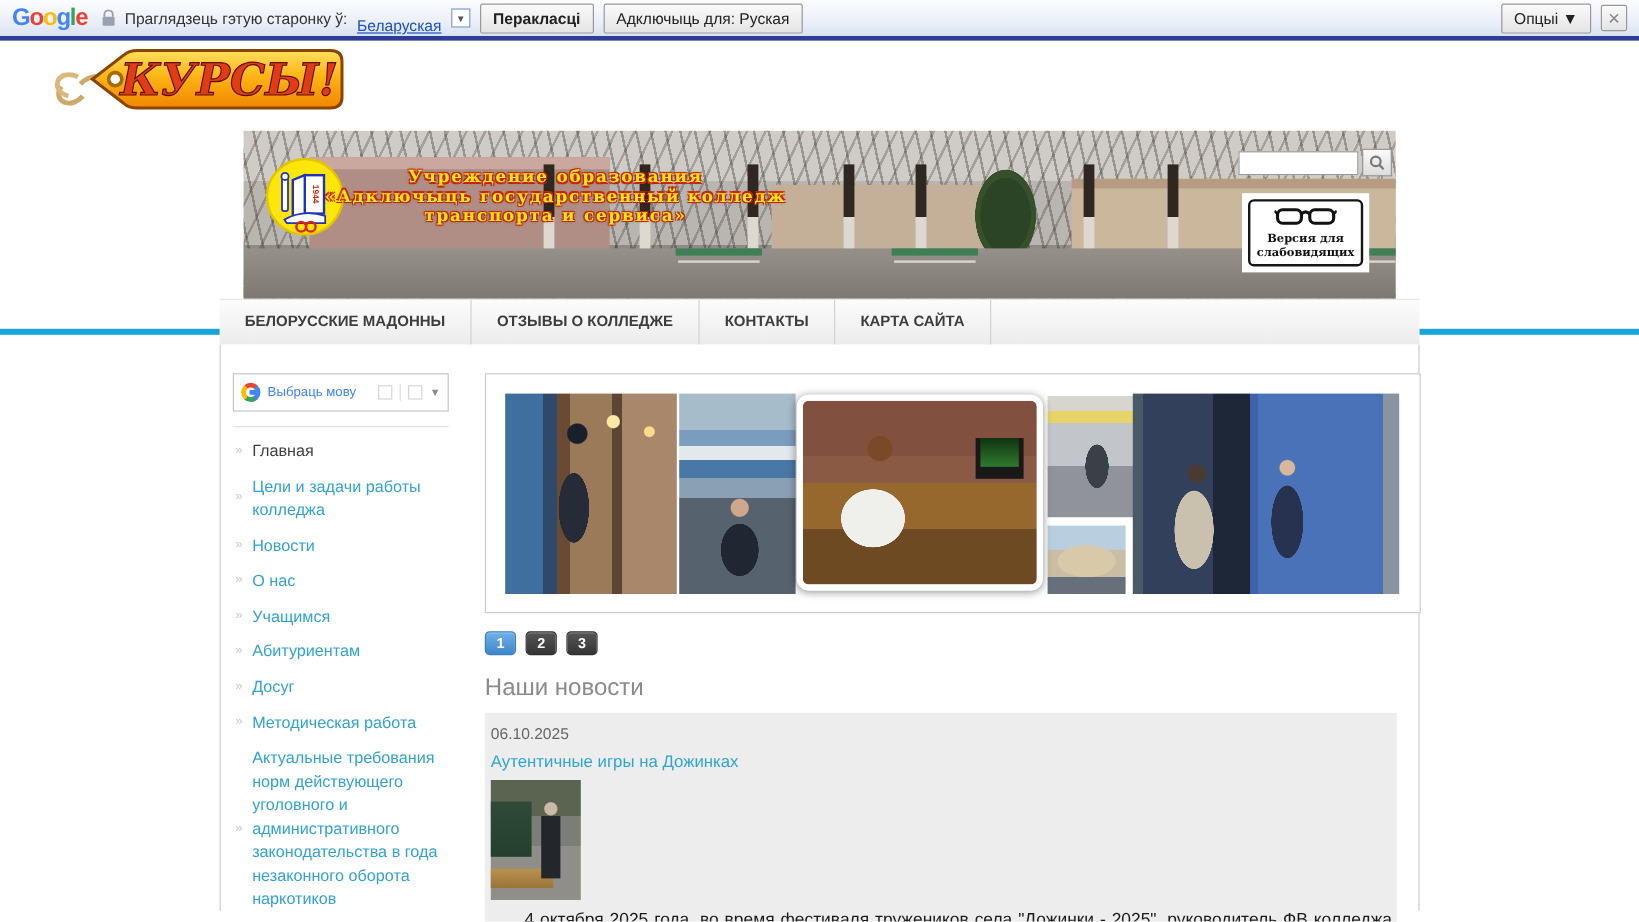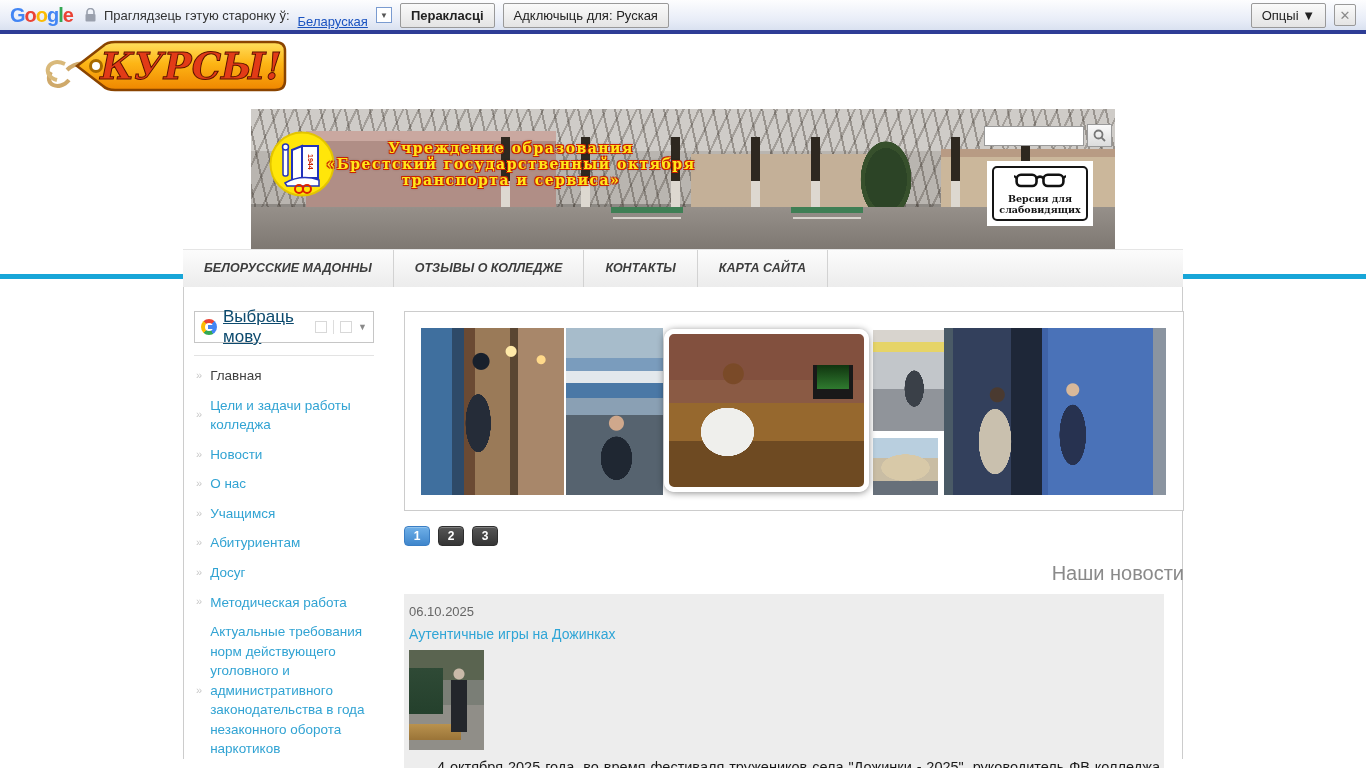"Учреждение образования" .masthead-wrap { width: 864px -> 960px }
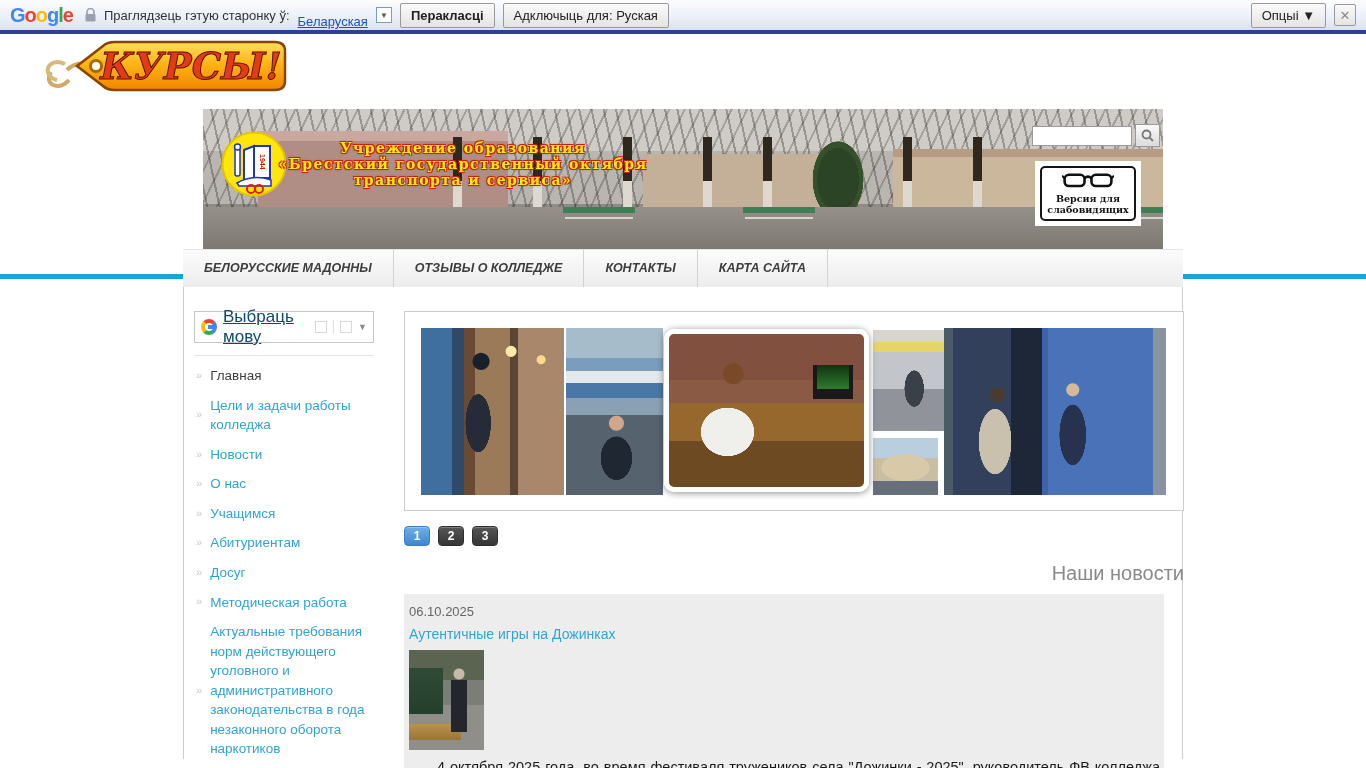"«Брестский государственный октября" div { text: Брестский государственный октября -> Адключыць государственный колледж }
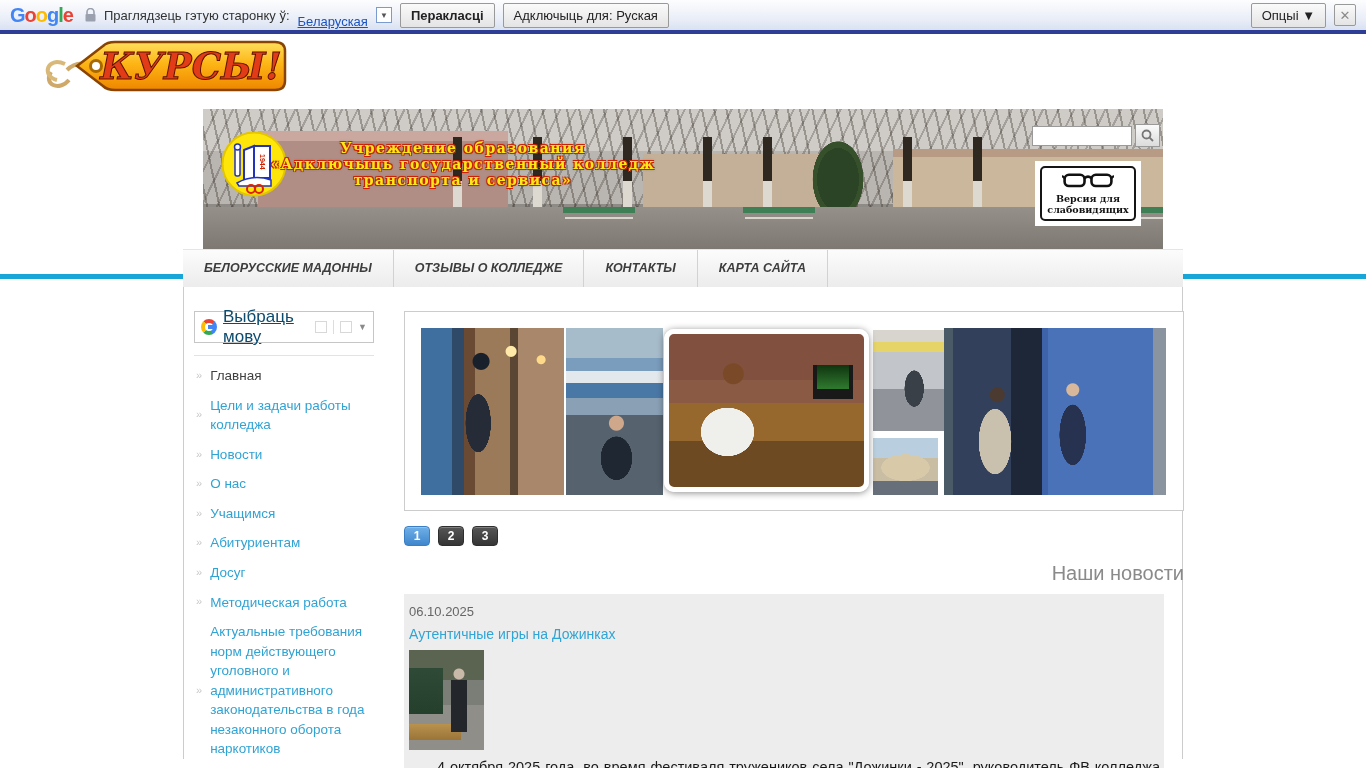"БЕЛОРУССКИЕ МАДОННЫ" .nav-item { font-style: italic -> none }
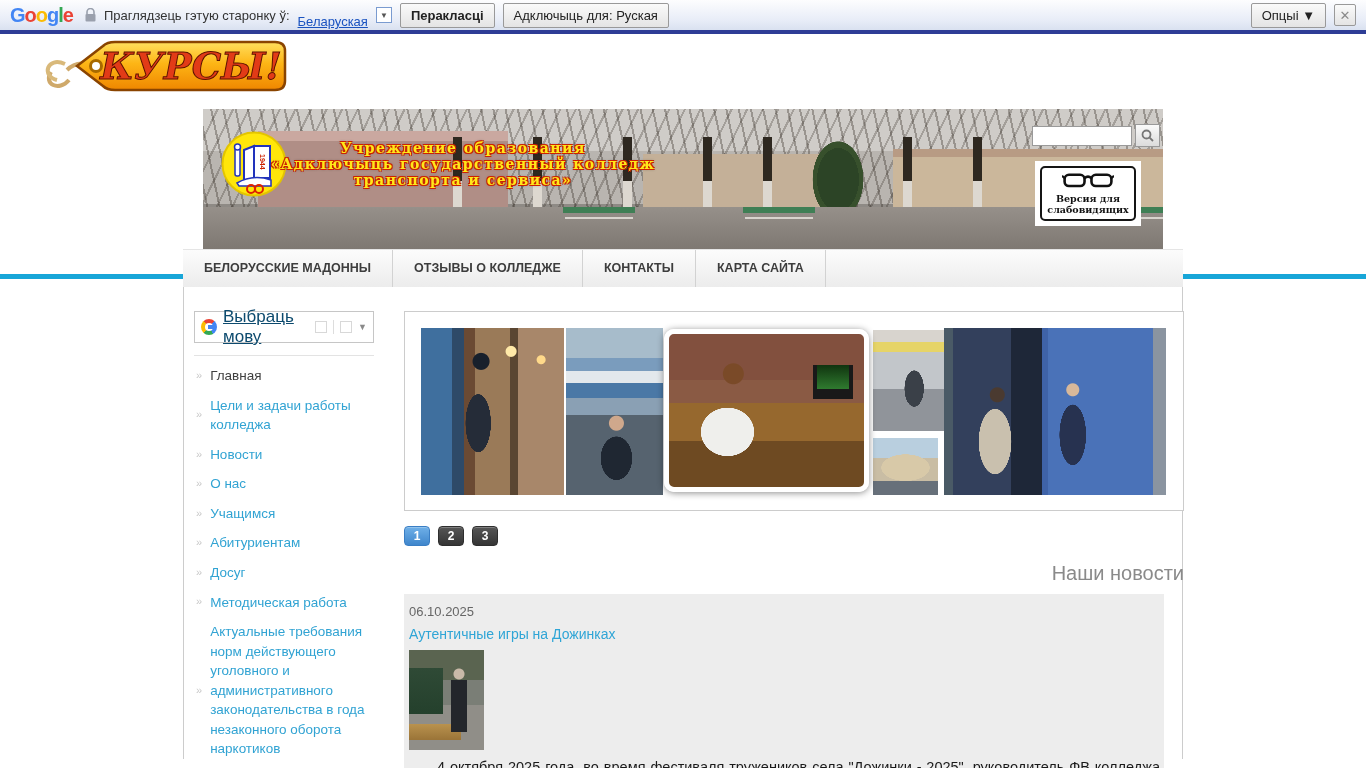"Выбраць мову" .lang-label { color: #0c4a6e -> #3b82f6; font-size: 17px -> 11px; text-decoration: underline -> none }
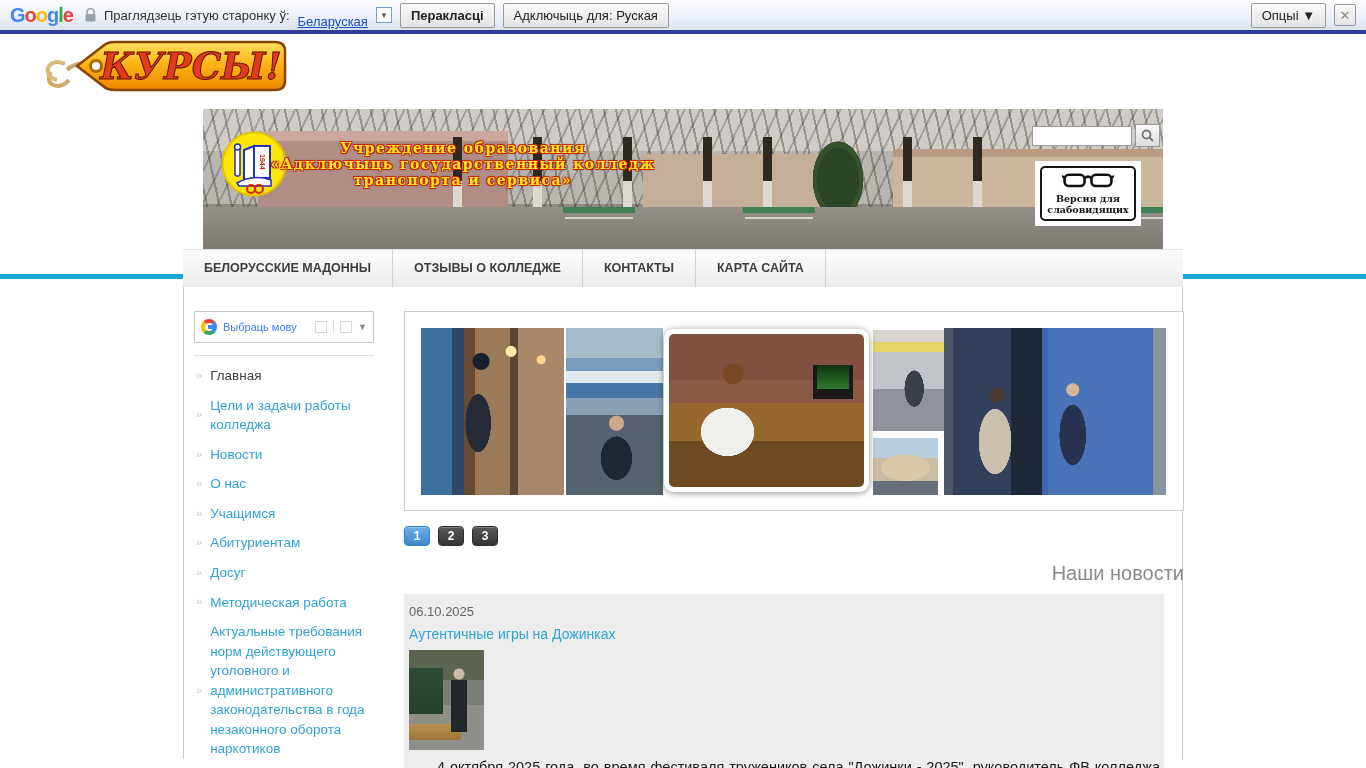"Наши новости" .news-heading { text-align: right -> none }
